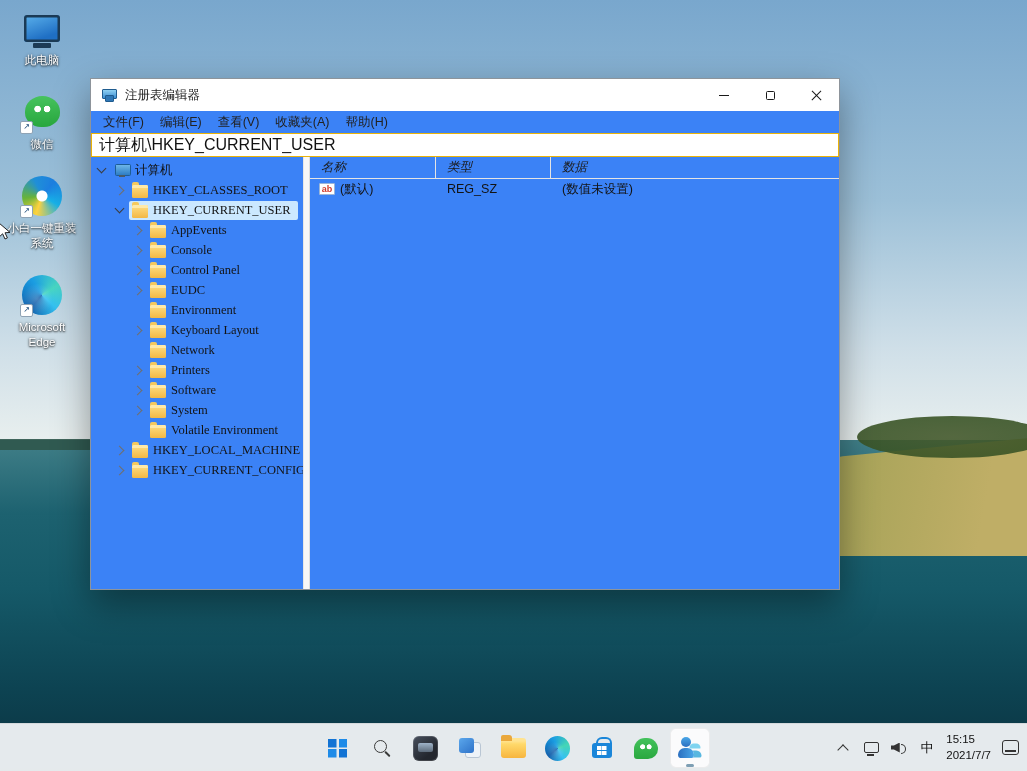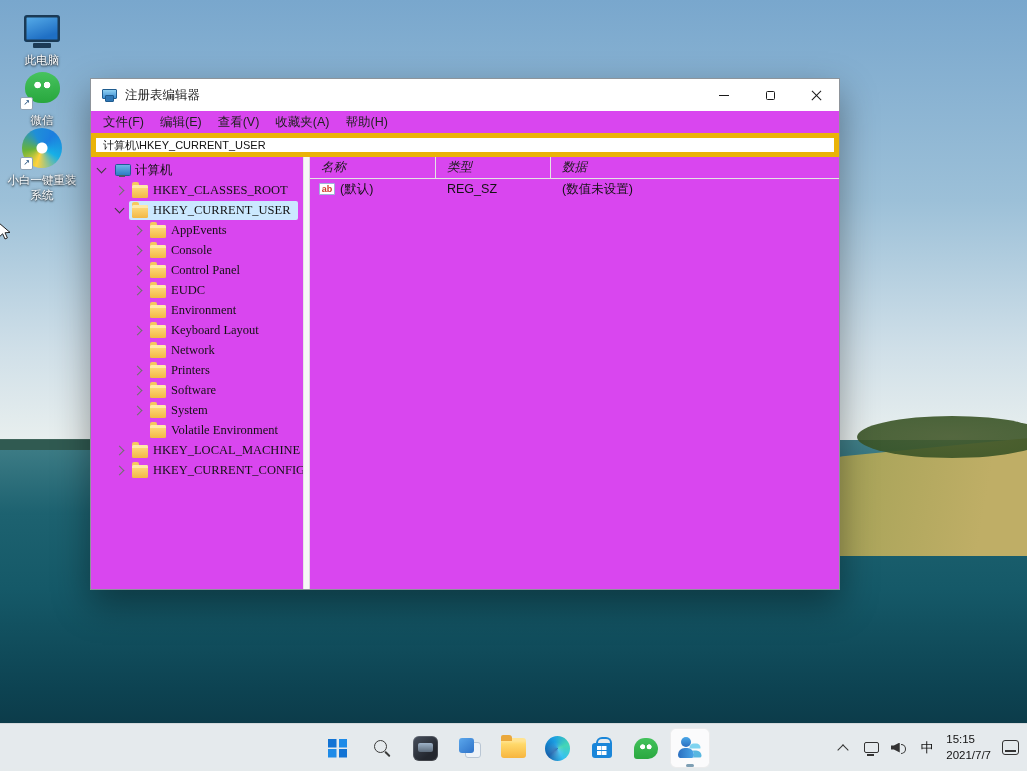"此电脑" .desk-icons { gap: none -> 24px }
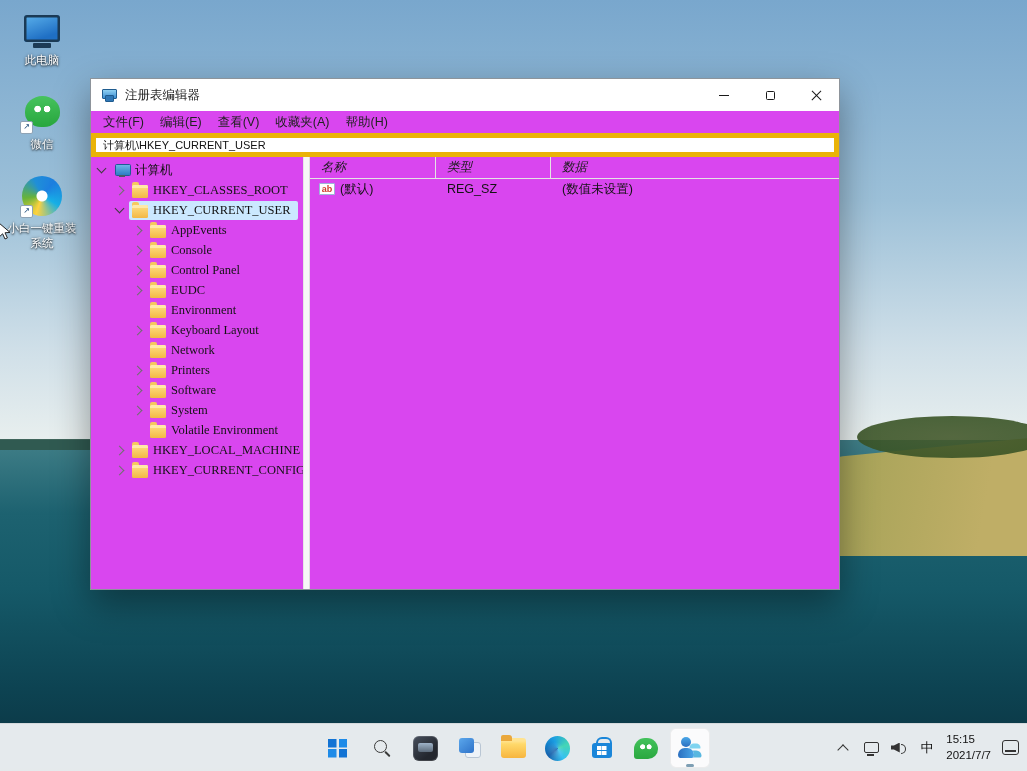"注册表编辑器" .window { background: #d946ef -> #3b82f6 }
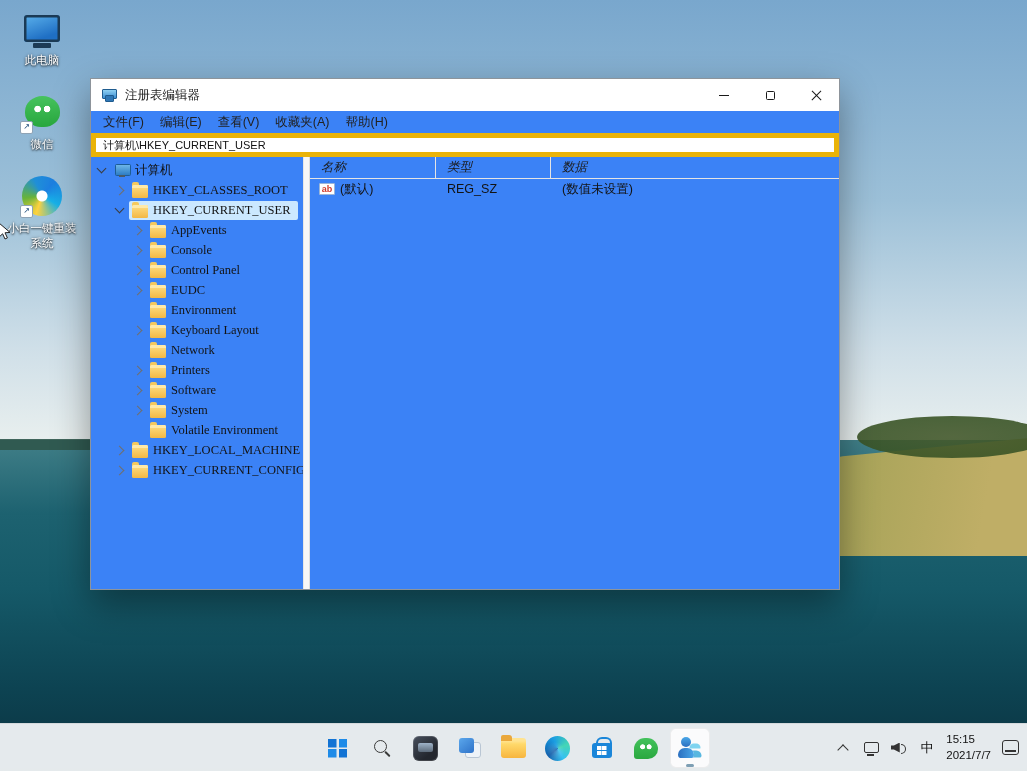"计算机\HKEY_CURRENT_USER" .addr-input { border: 5px solid #eab308 -> 1px solid #eab308; font-size: 11px -> 16px }
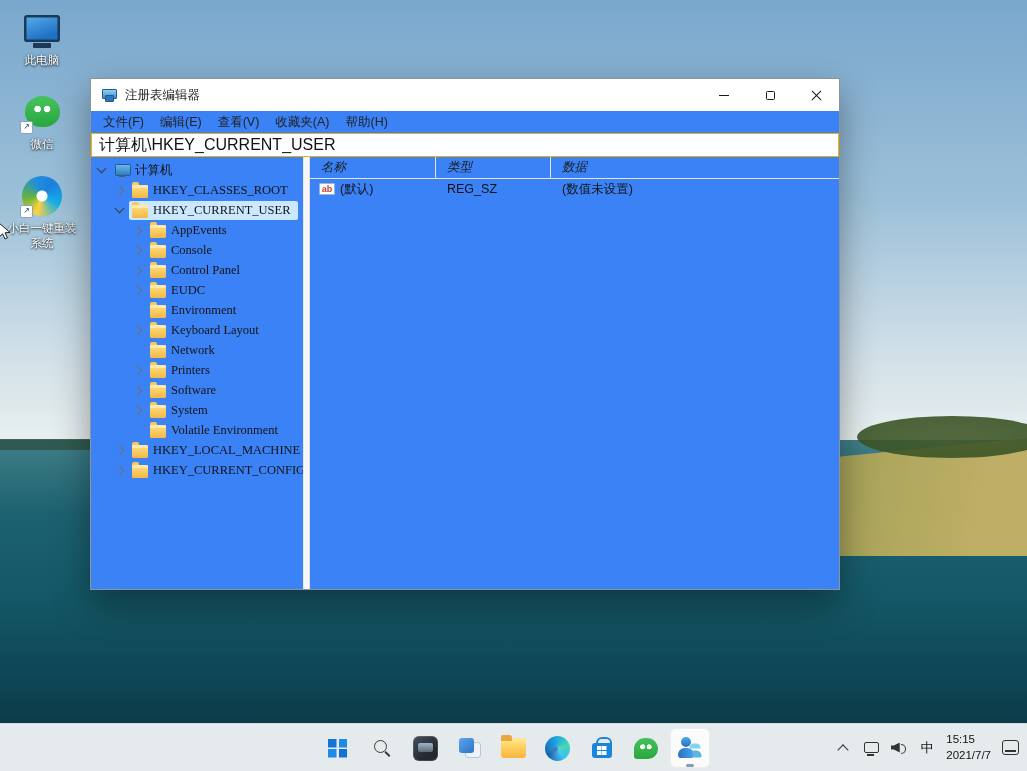"Microsoft Edge" div.desk-icon { html: none -> <div> <div></div> <div>Microsoft Edge</div> </div> }
